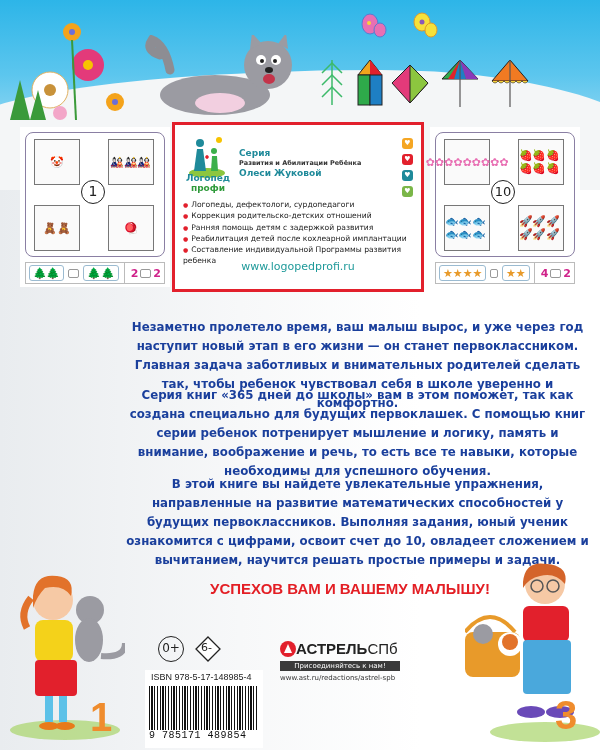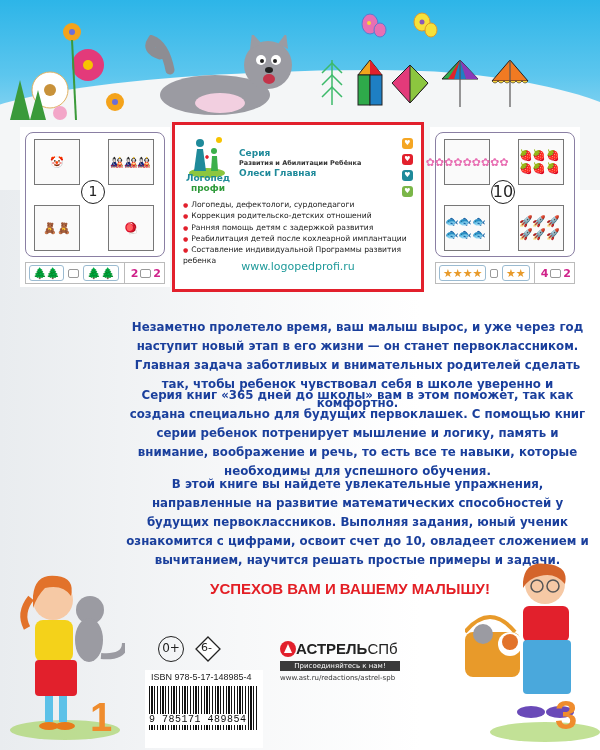"Олеси Главная" div { text: Главная -> Жуковой }
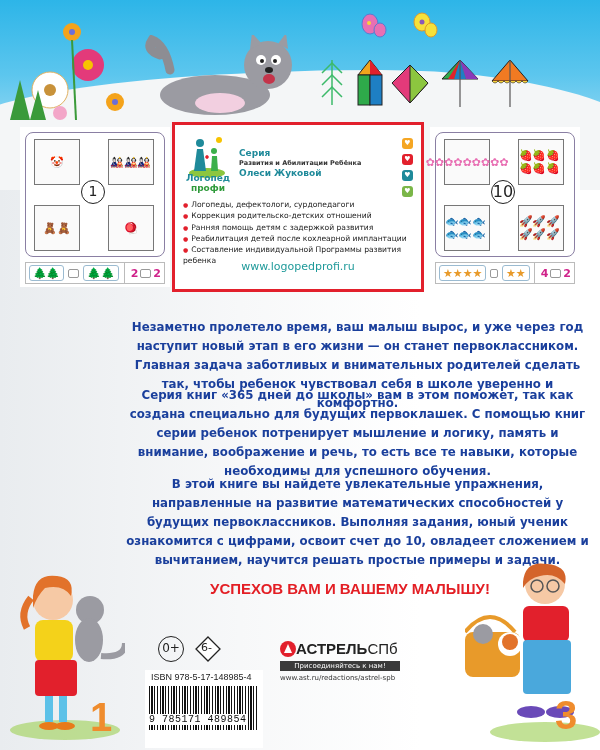"10" div.circle-num { font-size: 16px -> 13px }
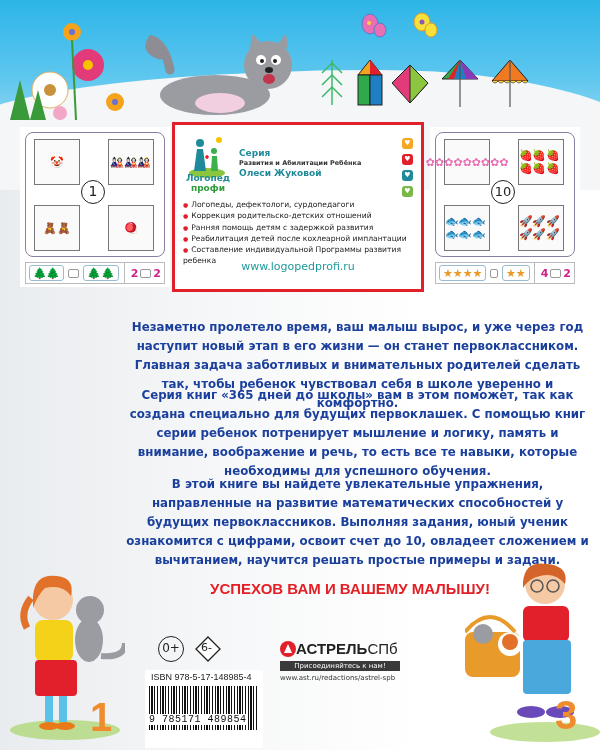"9 785171 489854" .barcode-num { top: 44px -> 60px }
